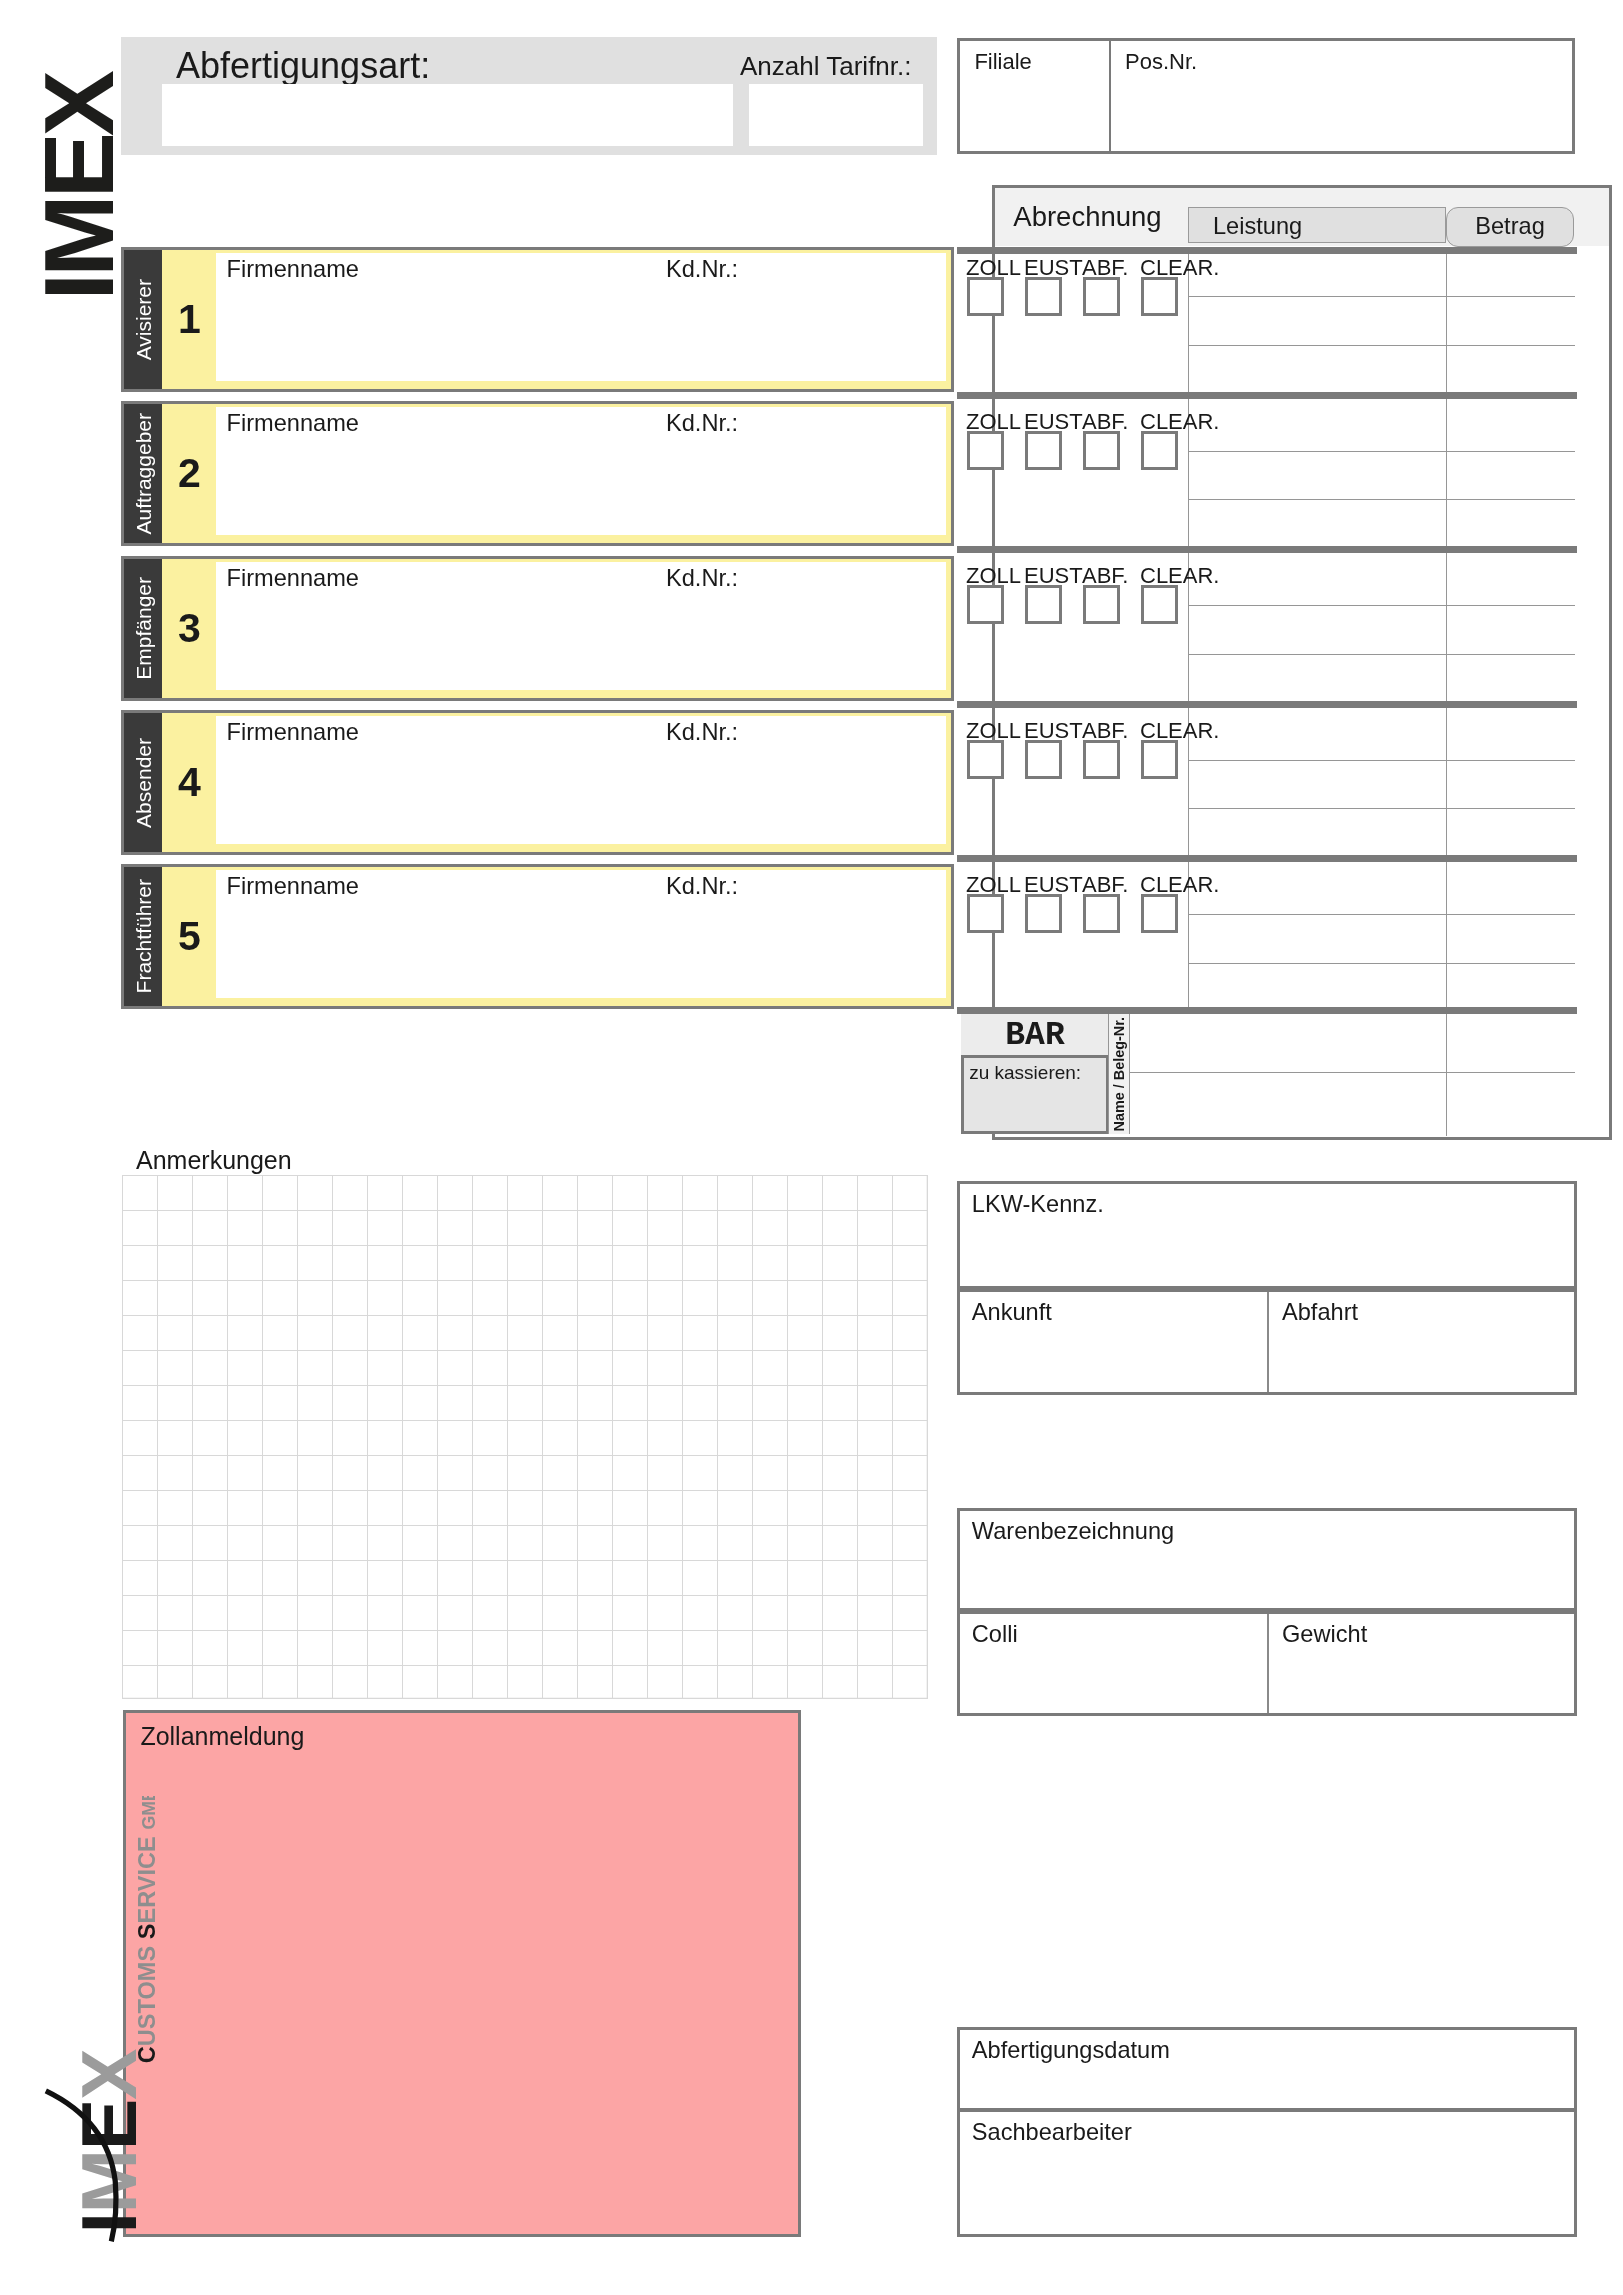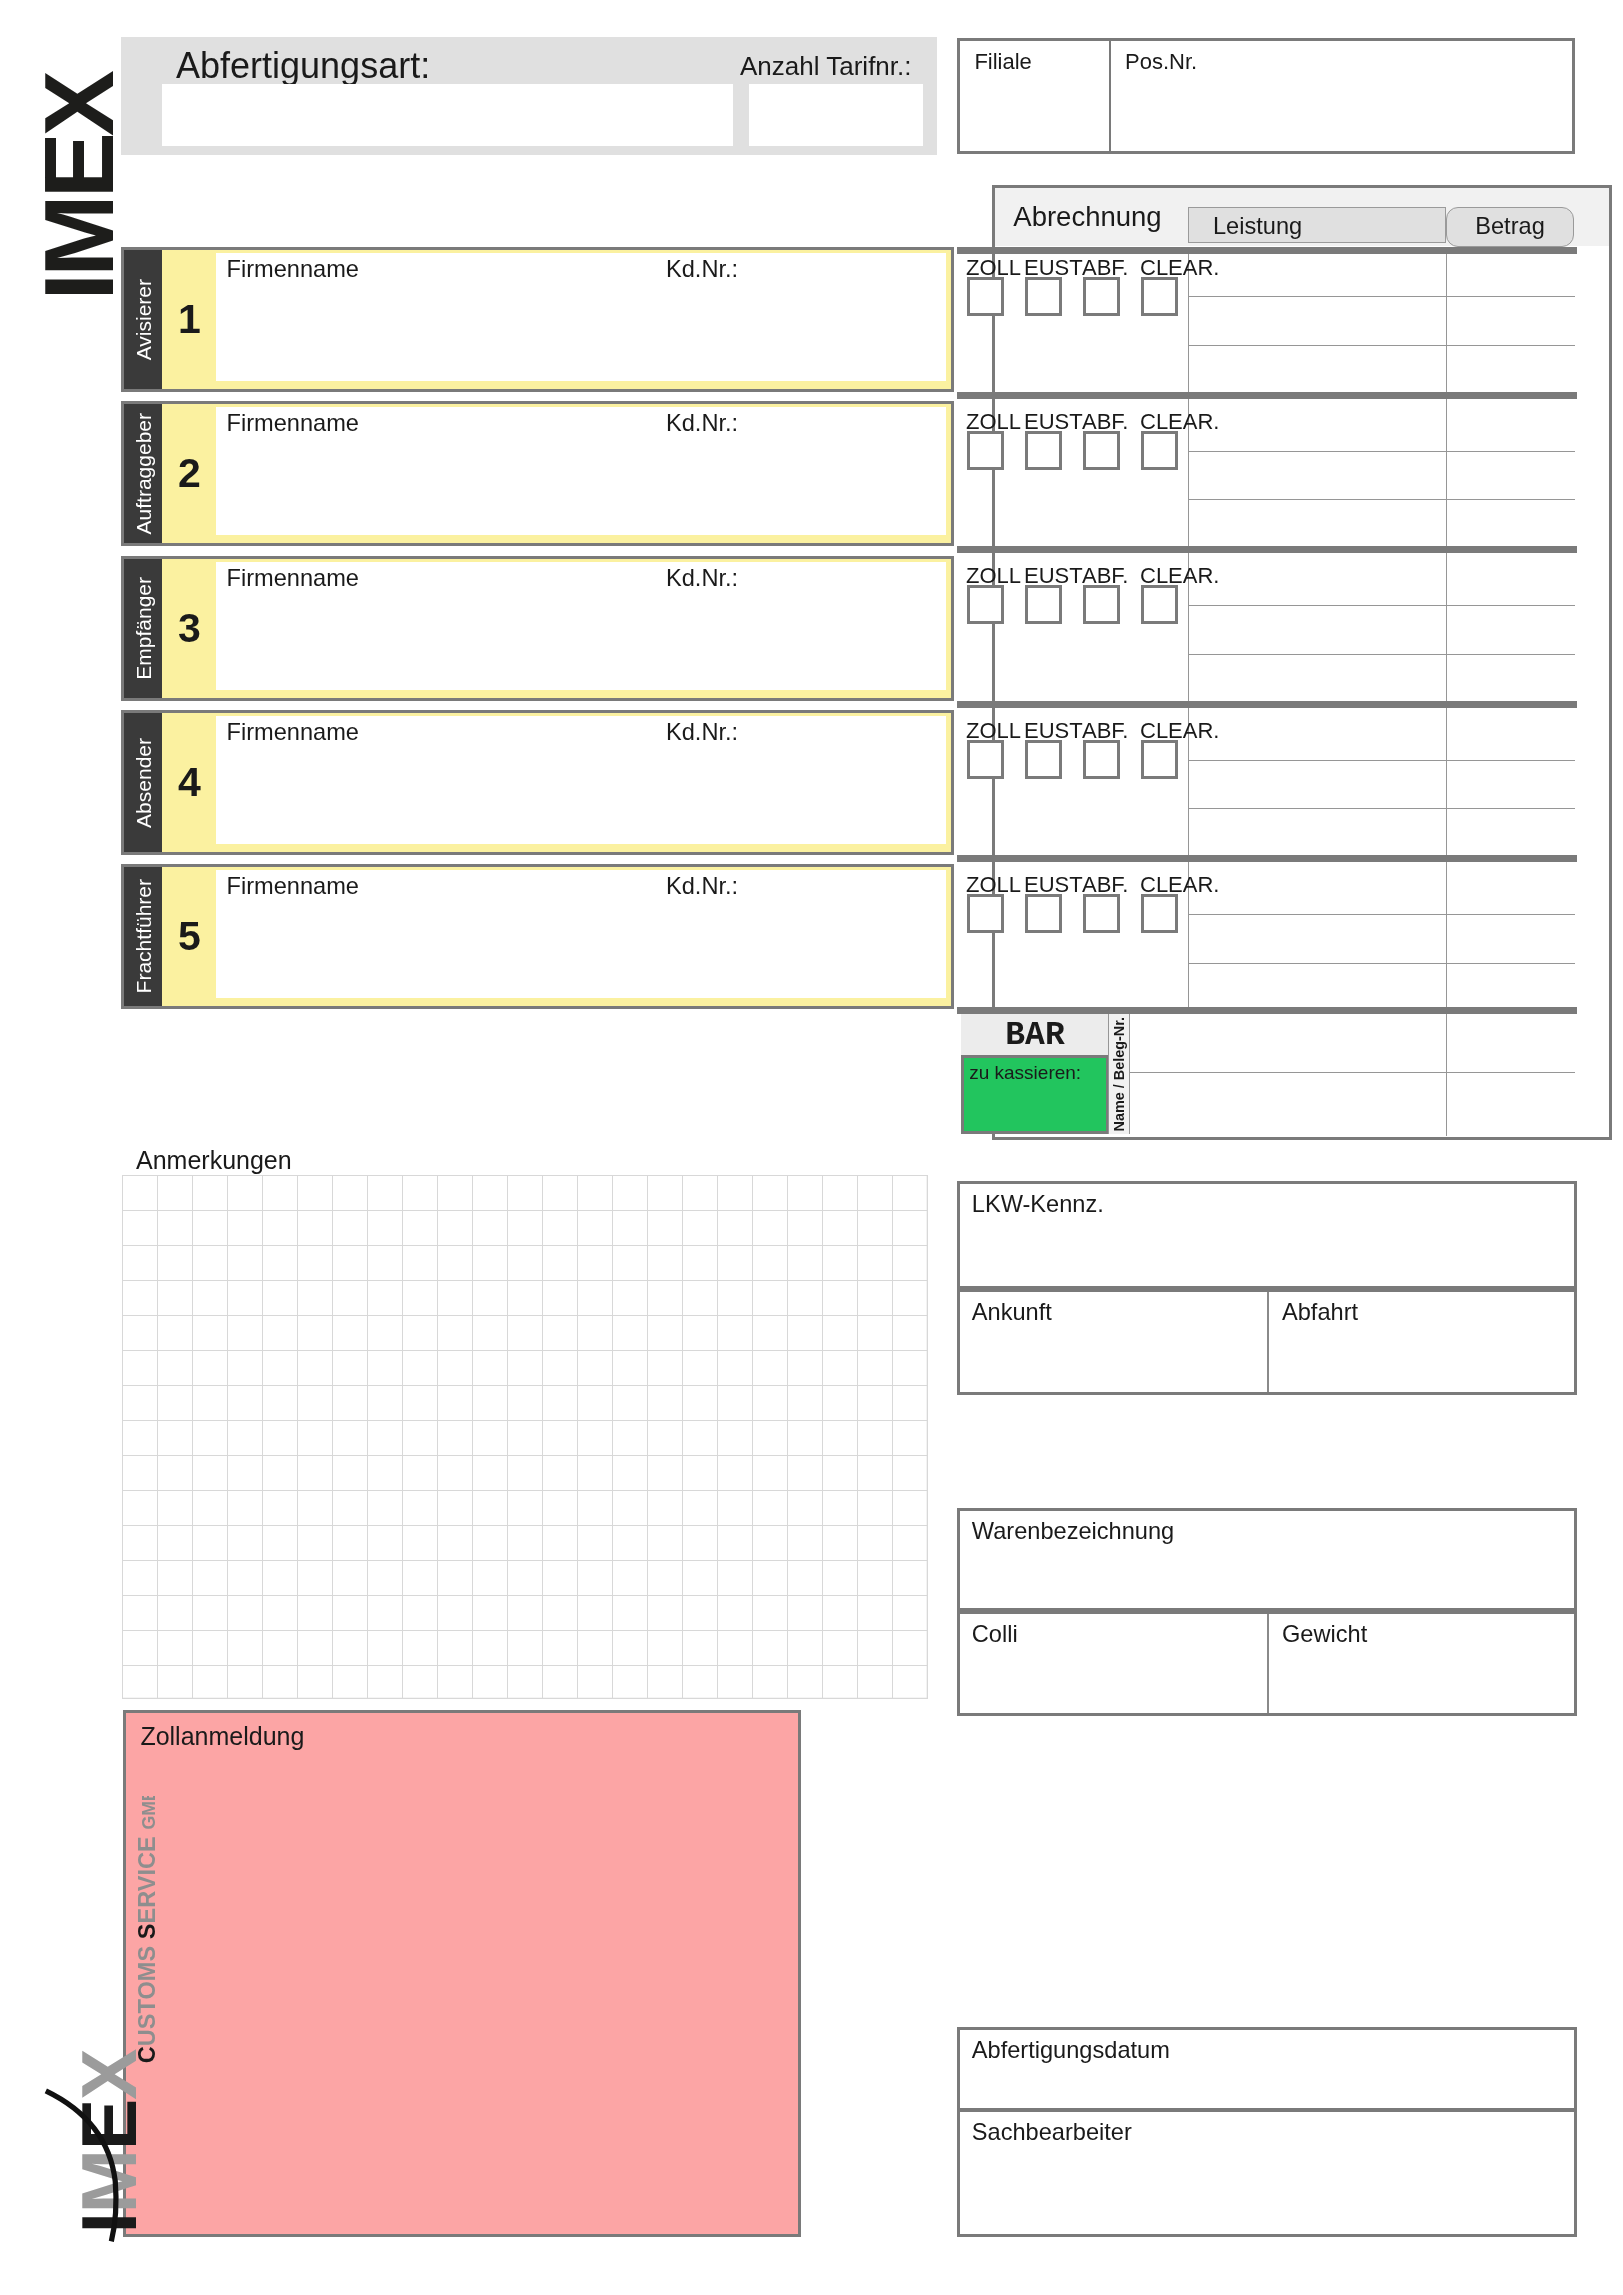"zu kassieren:" .zubox { background: #22c55e -> #e5e5e5 }
